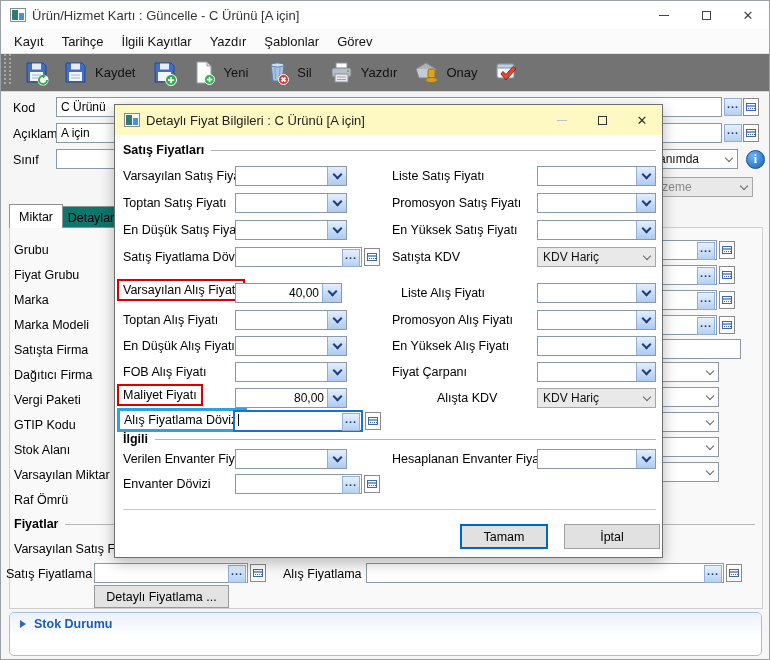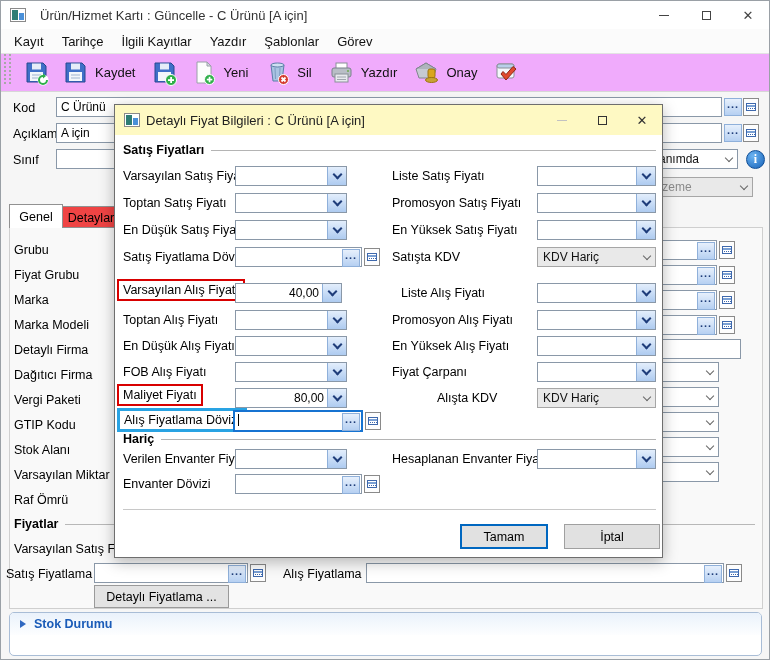"Ürün/Hizmet Kartı : Güncelle -" .titlebar .ttl { margin-left: 14px -> 6px }
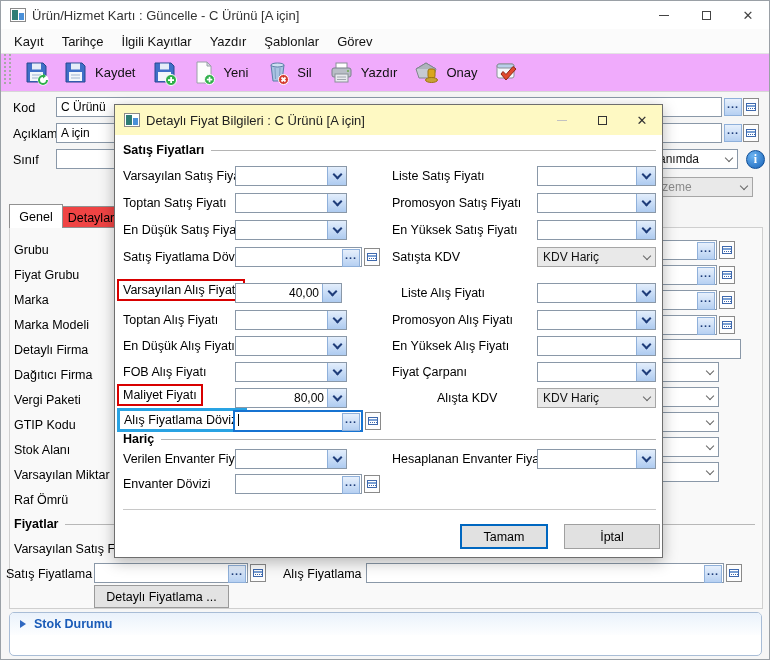"Kaydet" .toolbar { background: #f0abfc -> #737373 }
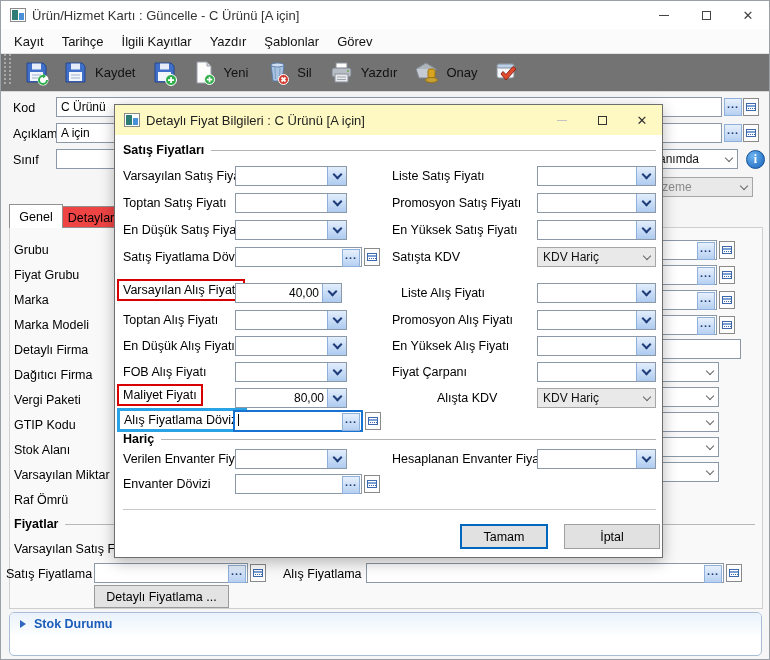"Genel" div.tab { text: Genel -> Miktar }
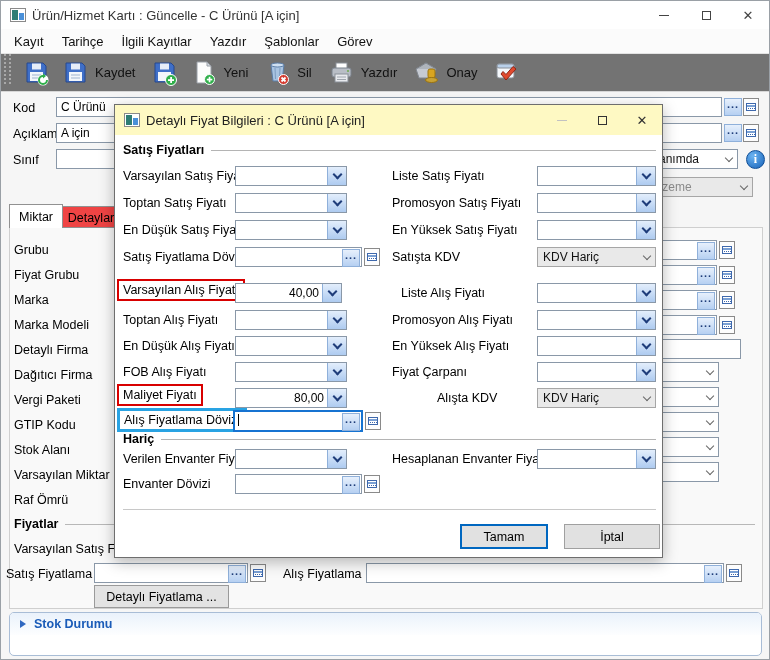"Detaylar" .tab.idle { background: #ef4444 -> #0f766e }
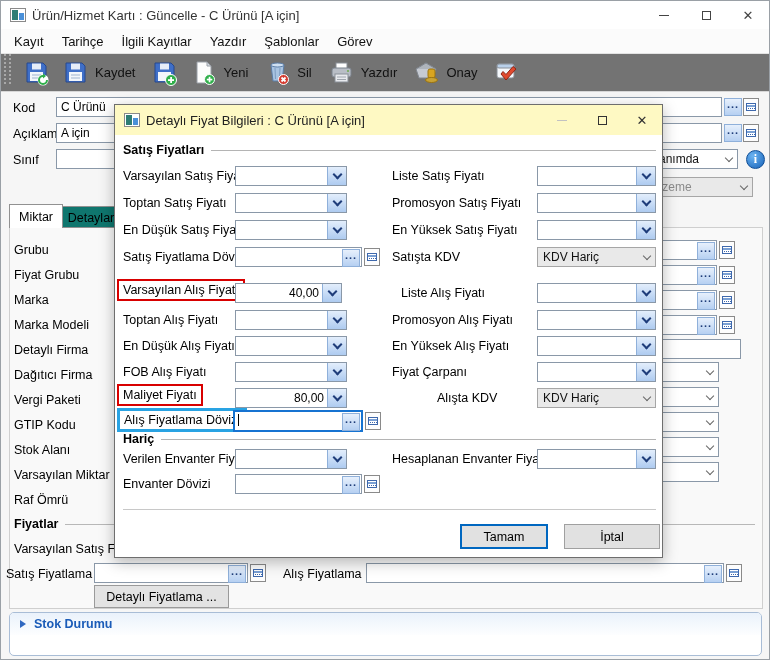"Detaylı Firma" div.lbl { text: Detaylı -> Satışta }
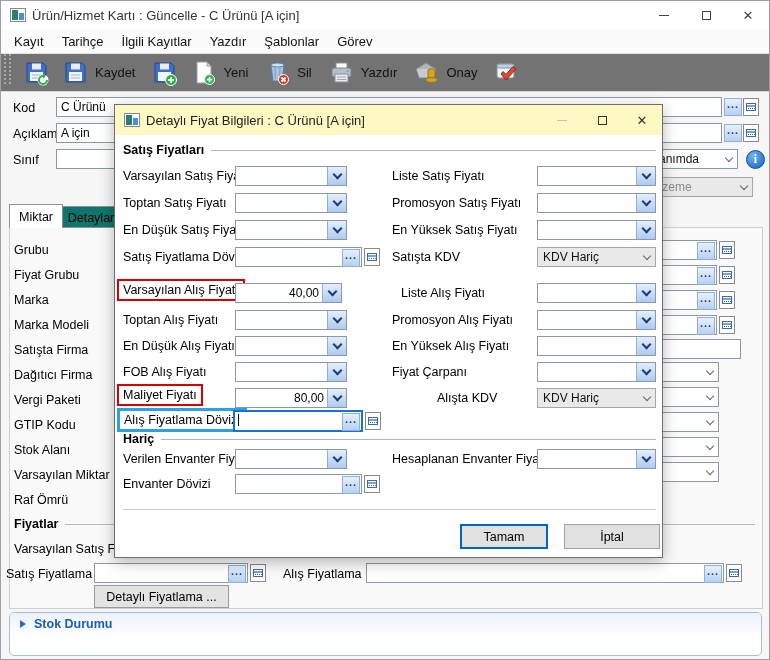"Hariç" span.st { text: Hariç -> İlgili }
